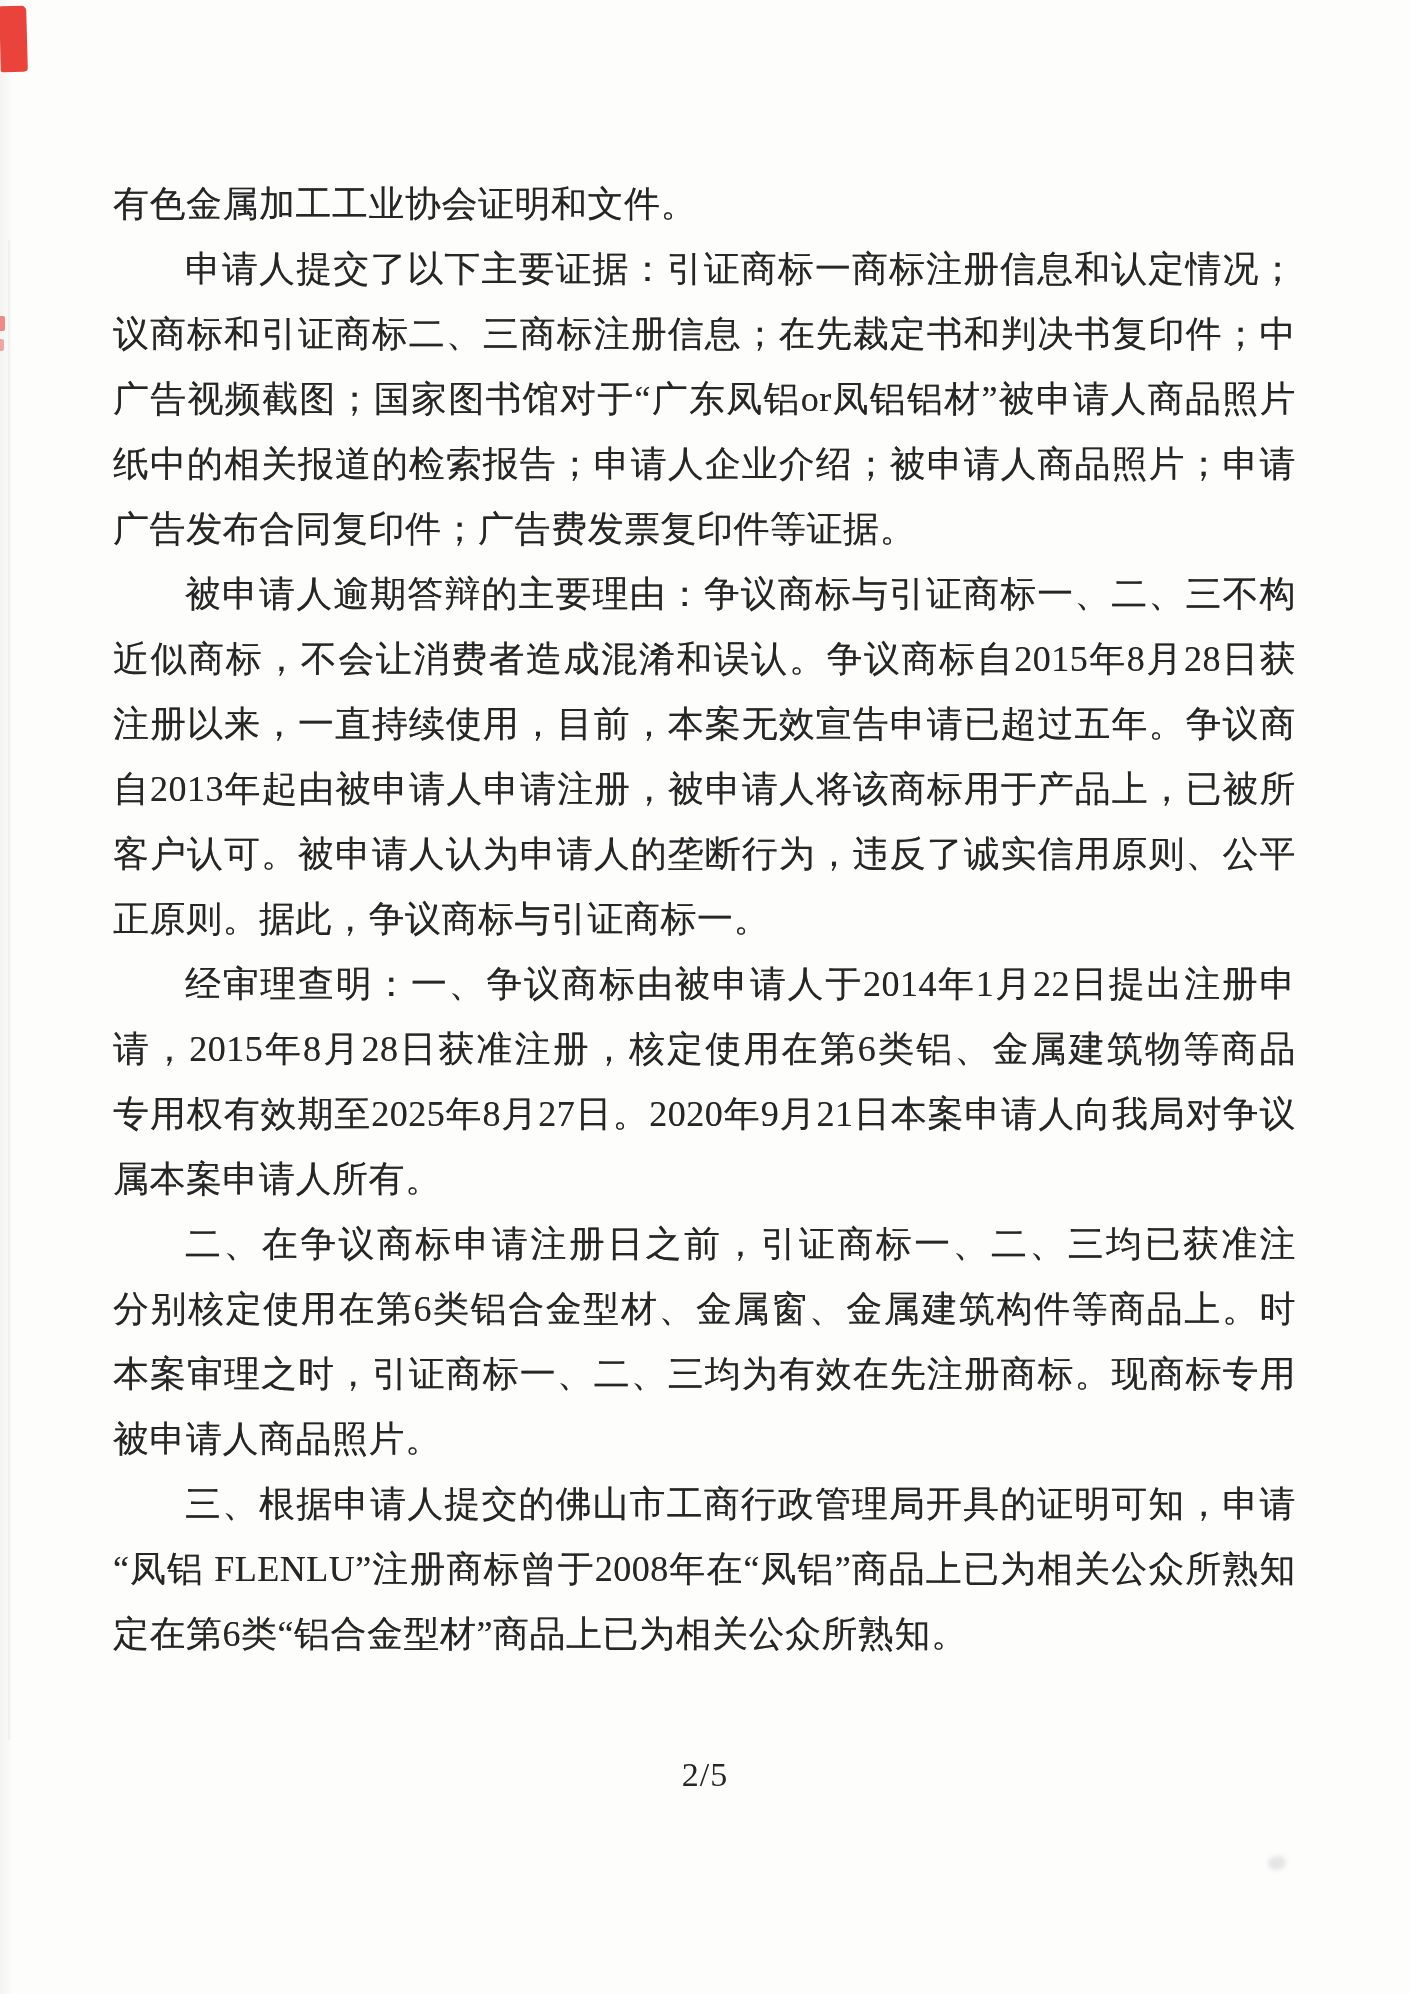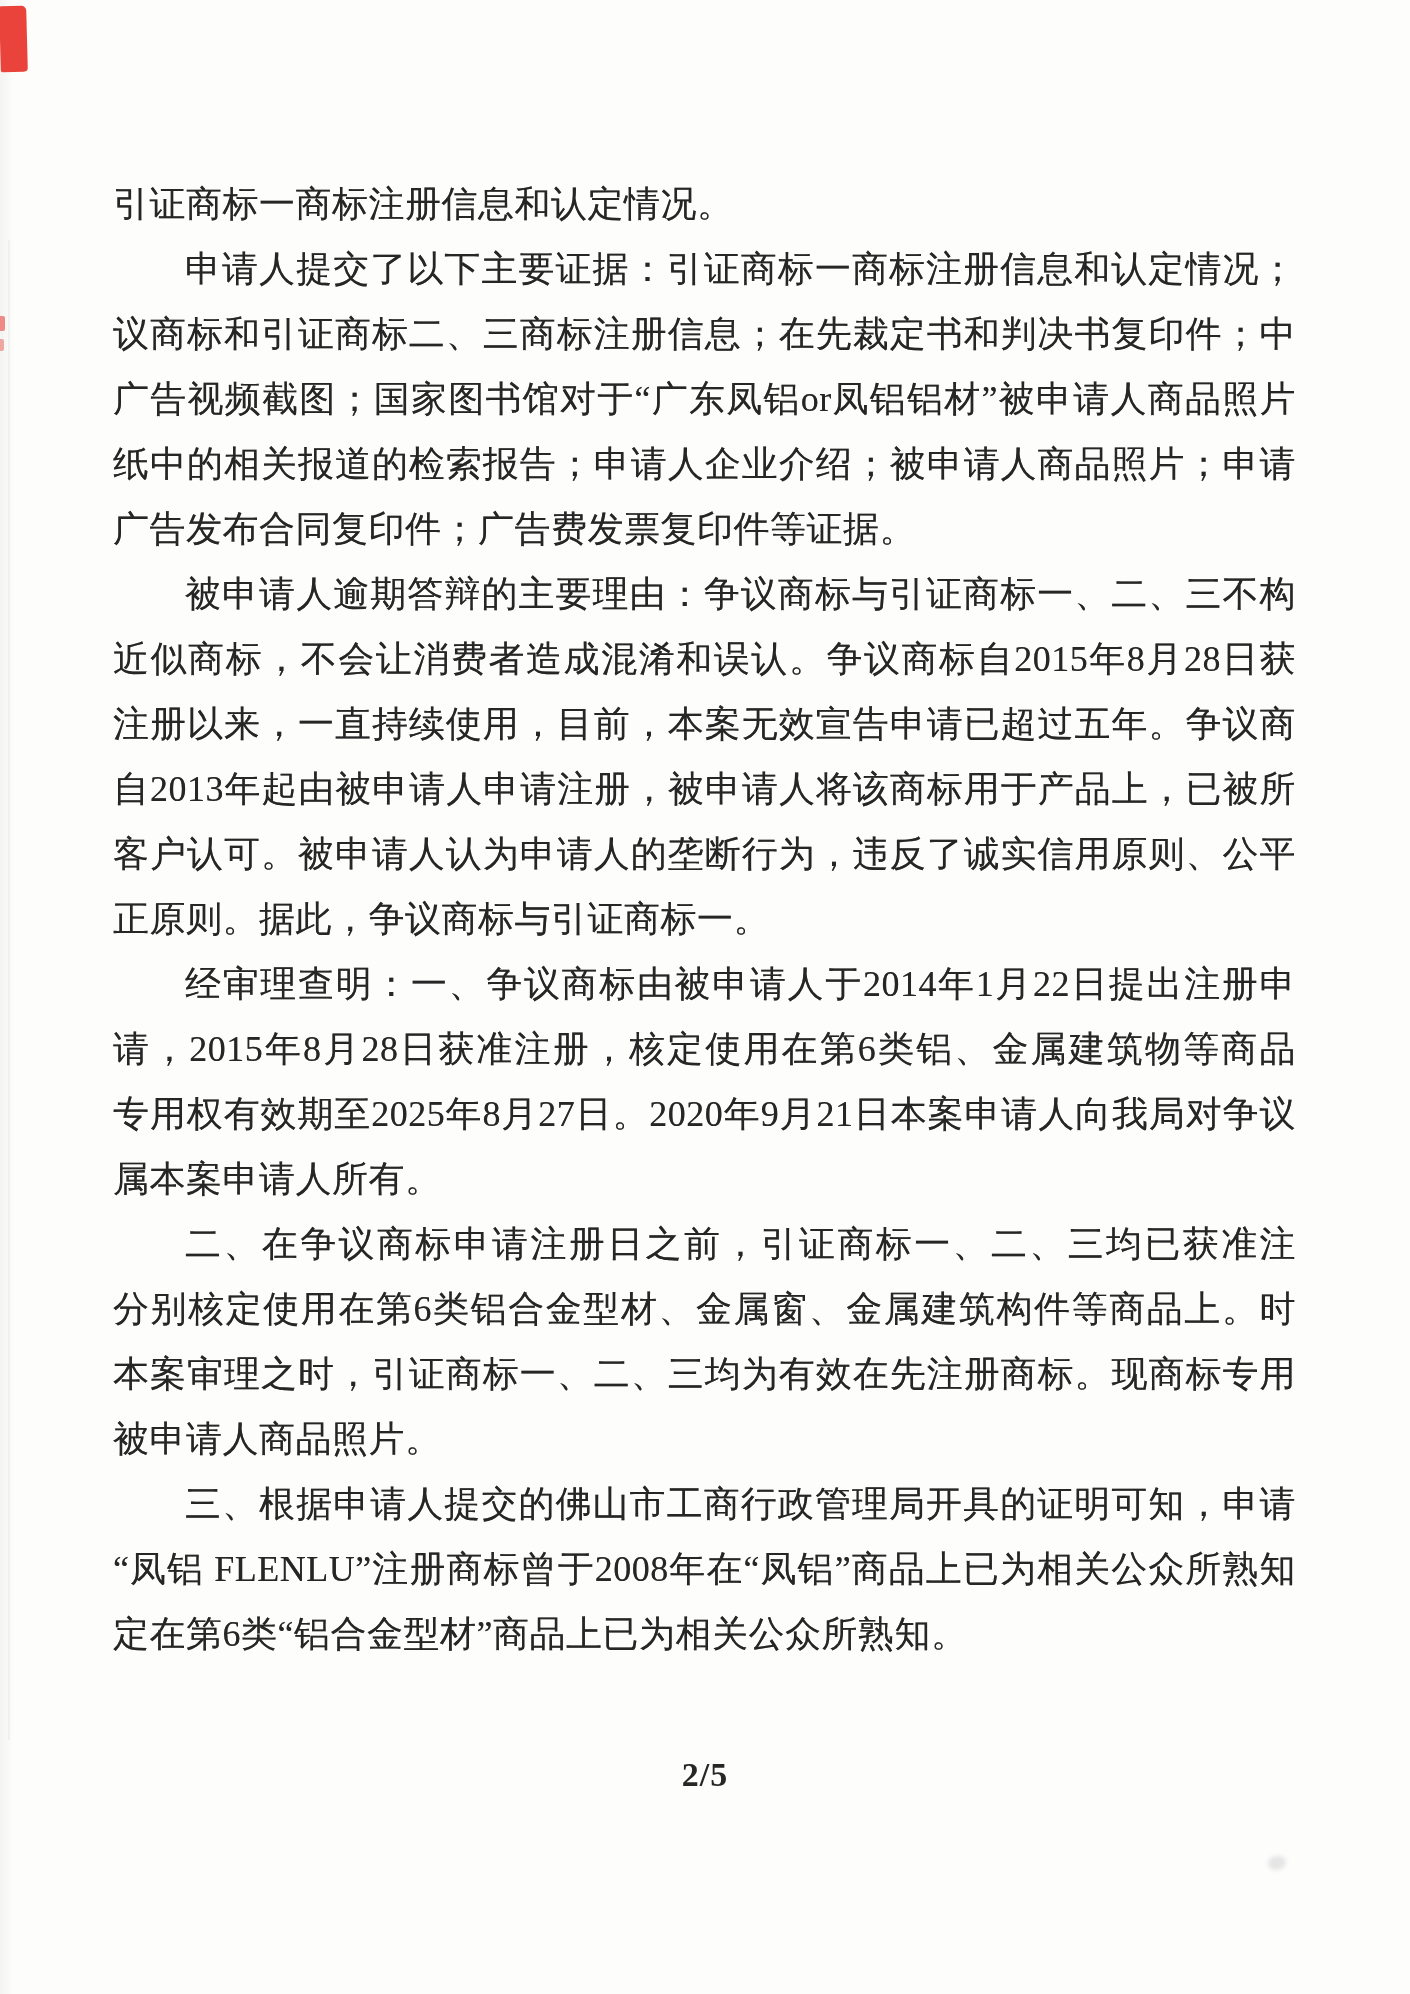"引证商标一商标注册信息和认定情况。" div.line { text: 引证商标一商标注册信息和认定情况 -> 有色金属加工工业协会证明和文件 }
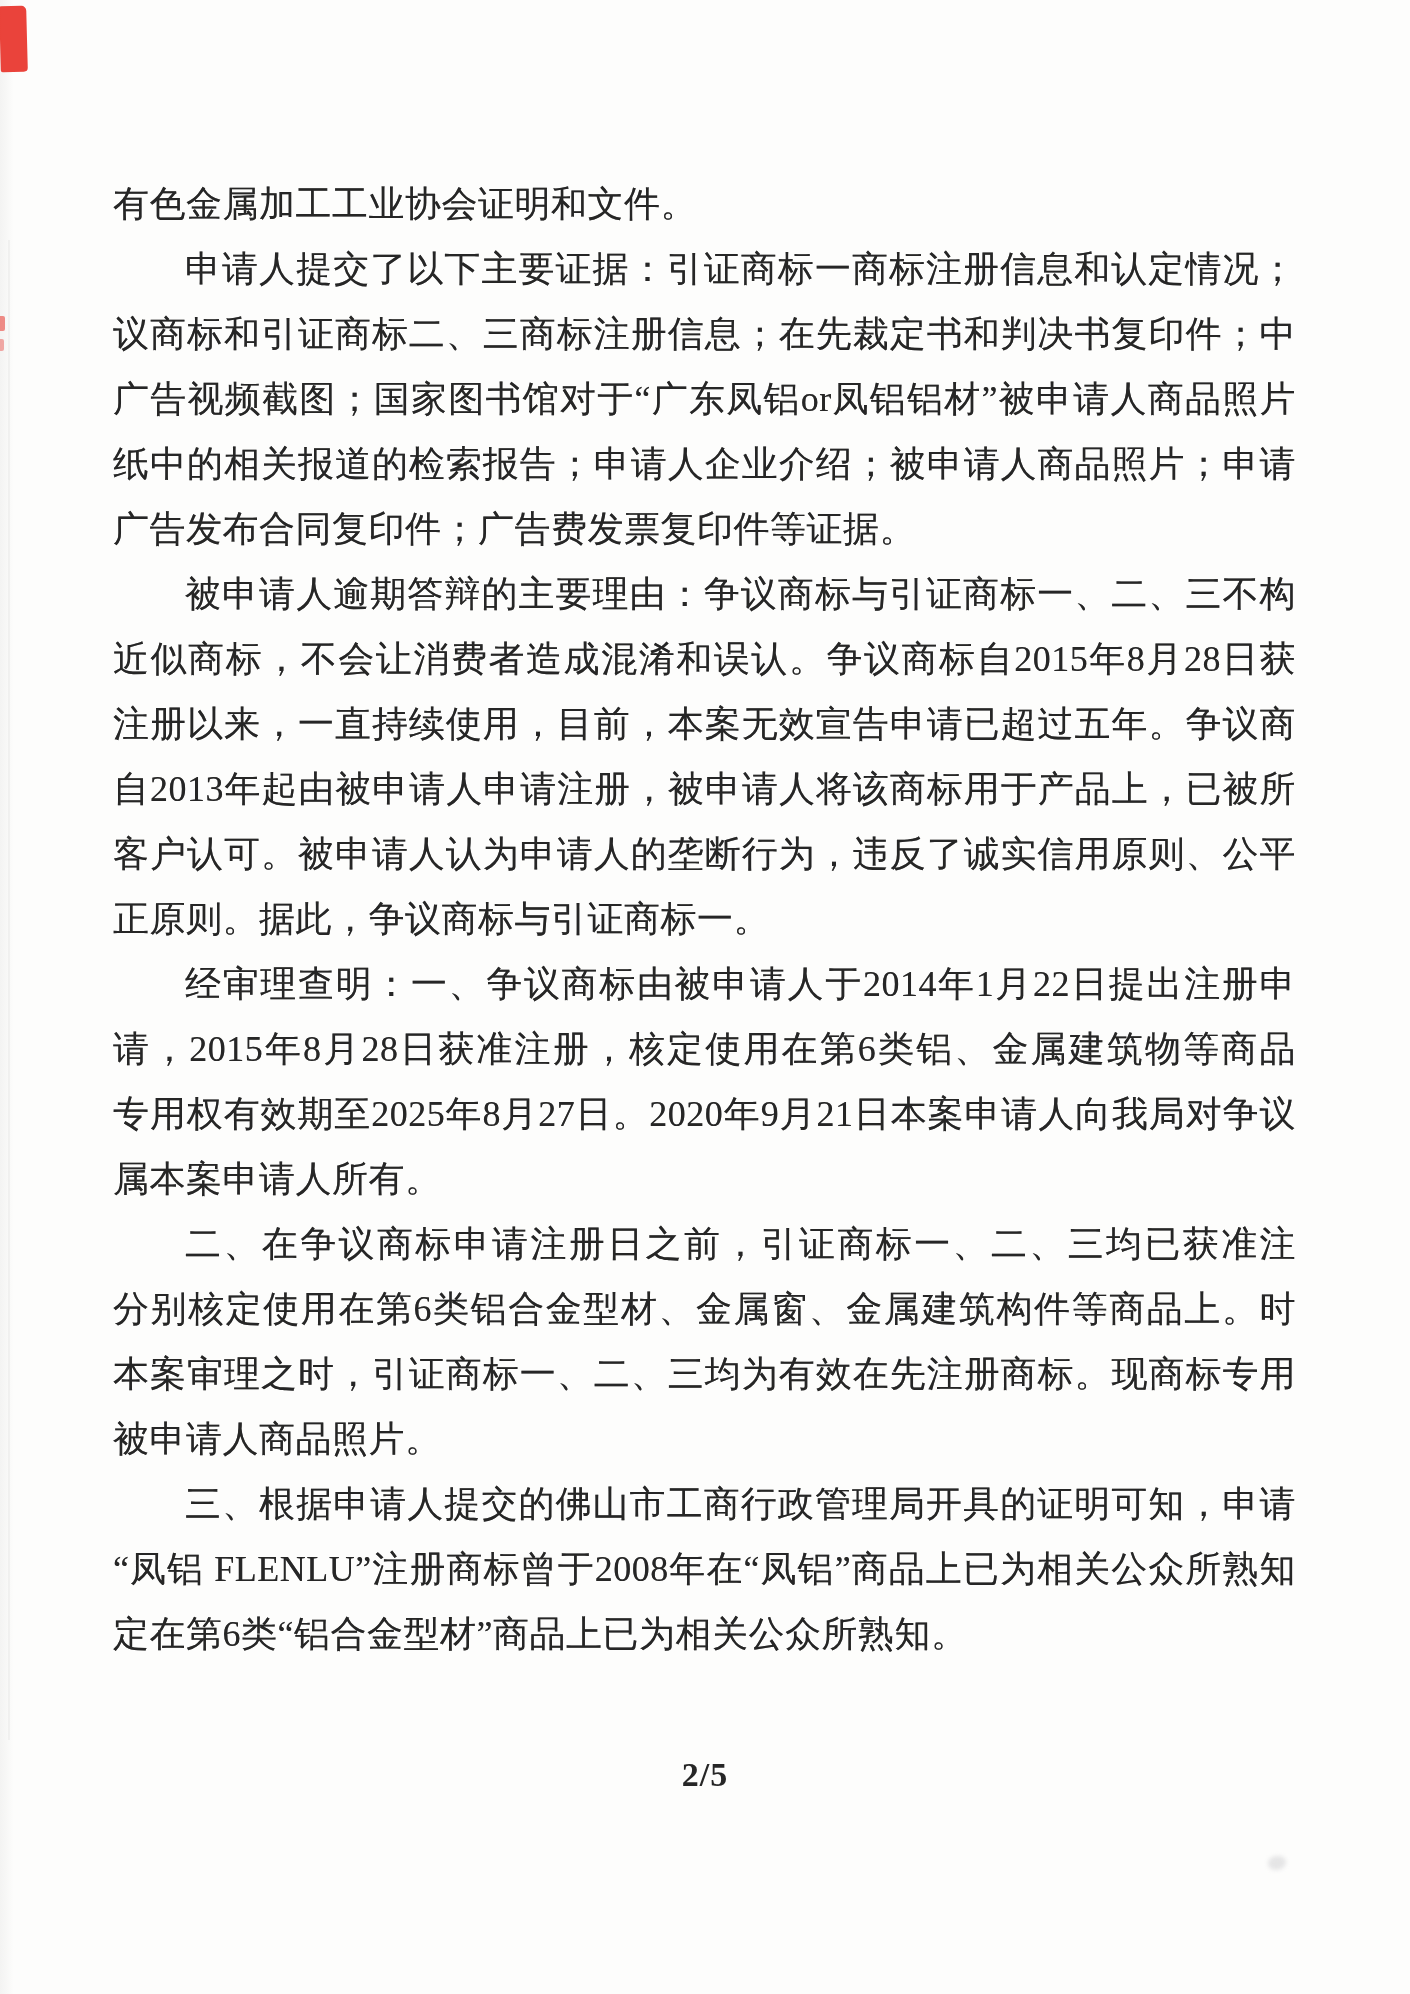"2/5" .footer { font-weight: bold -> none }
